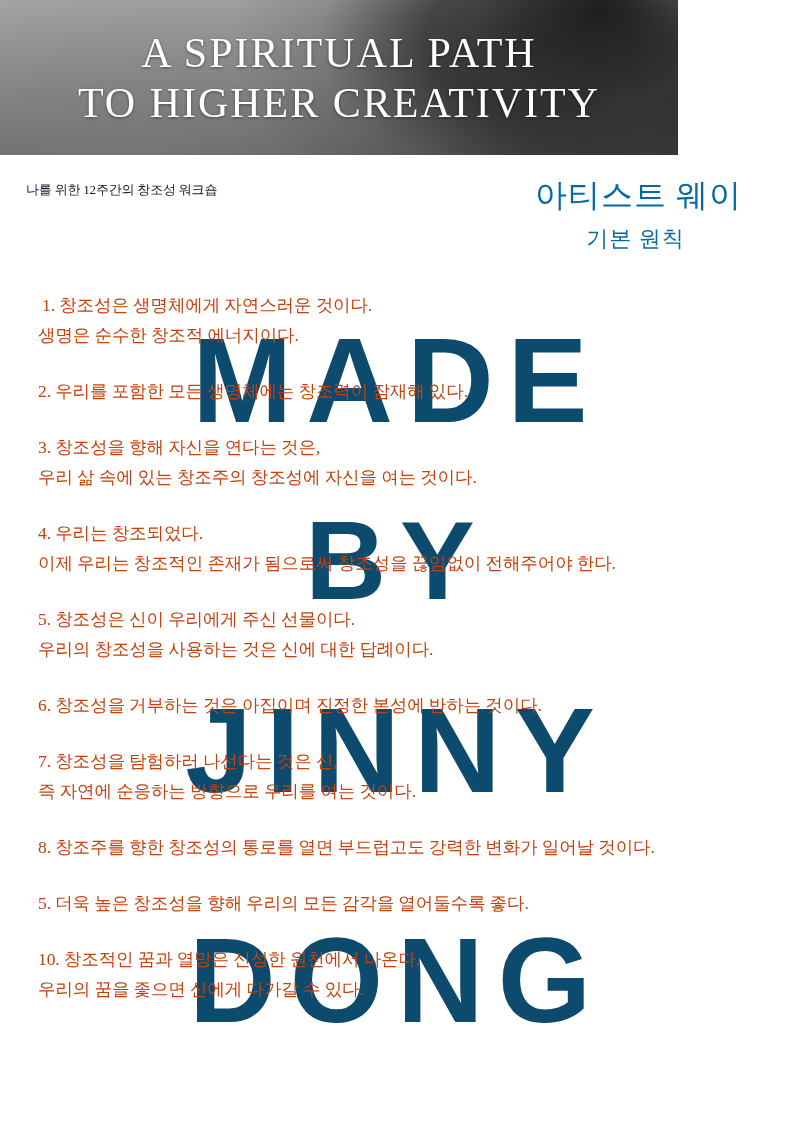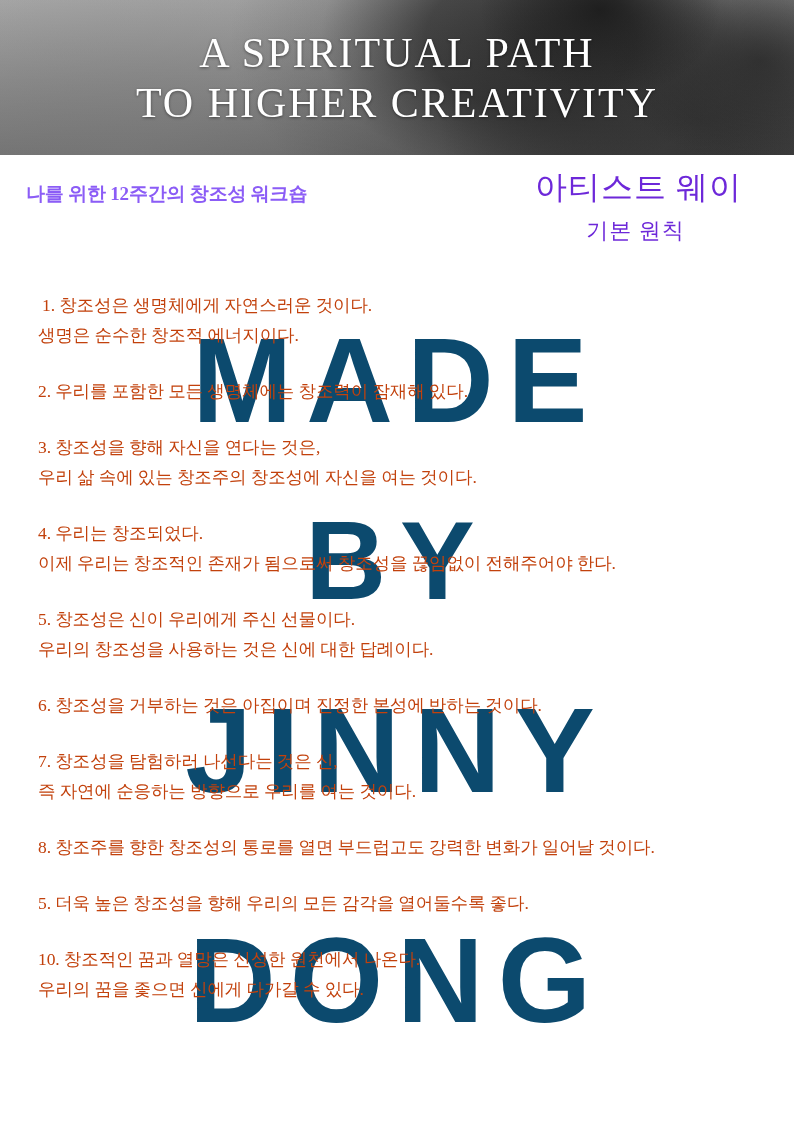"A SPIRITUAL PATH" .hero { width: 794px -> 678px }
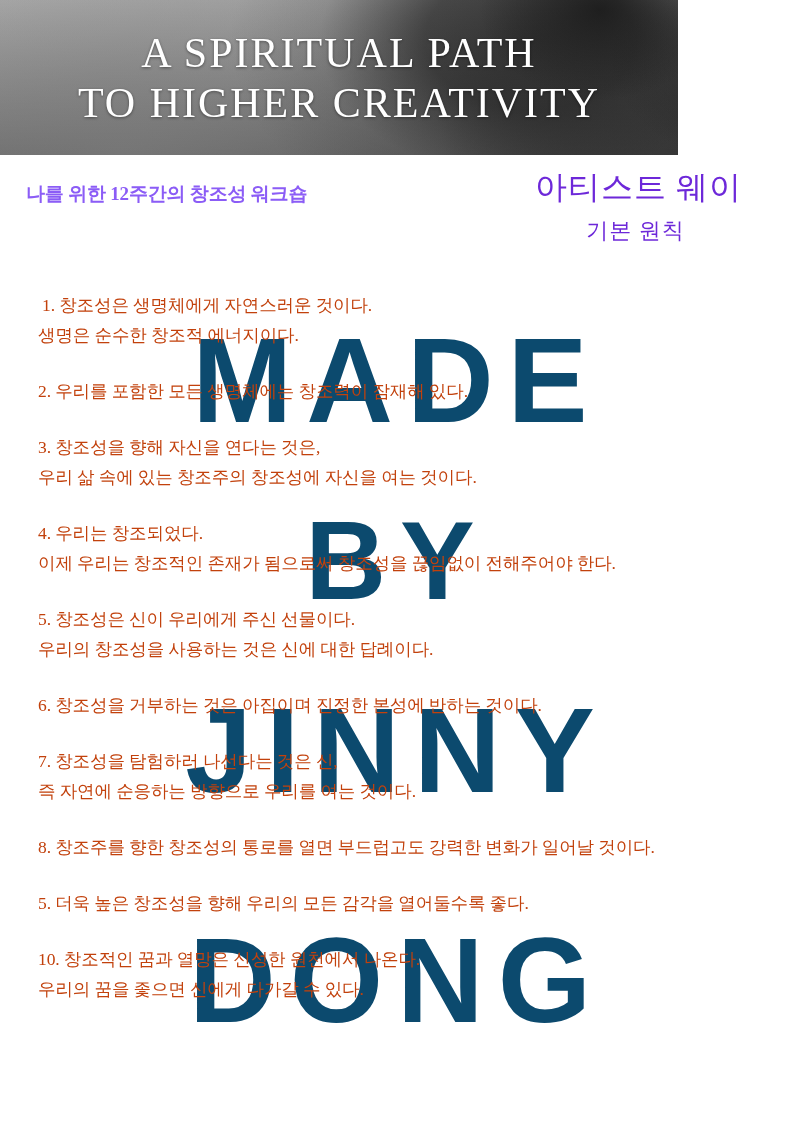"나를 위한 12주간의 창조성 워크숍" .workshop-line { color: #8b5cf6 -> #0f172a; font-size: 19px -> 13px; font-weight: bold -> normal }
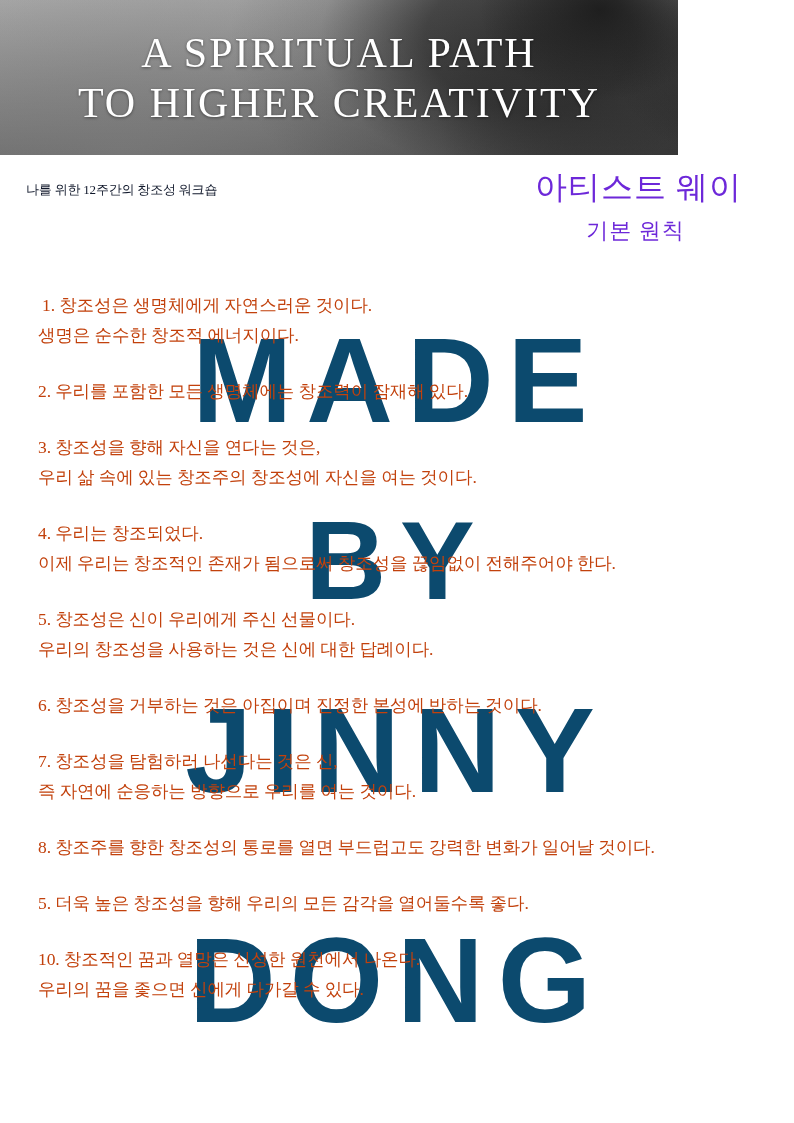"아티스트 웨이" .doc-title { color: #6d28d9 -> #0369a1; top: 10px -> 18px }
